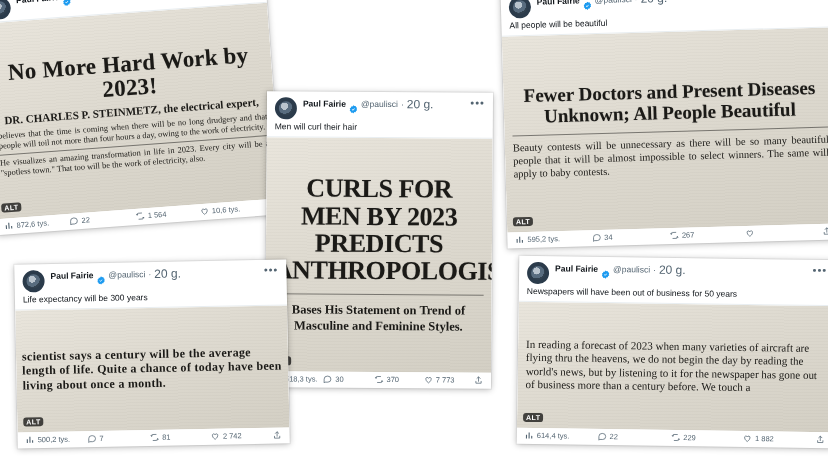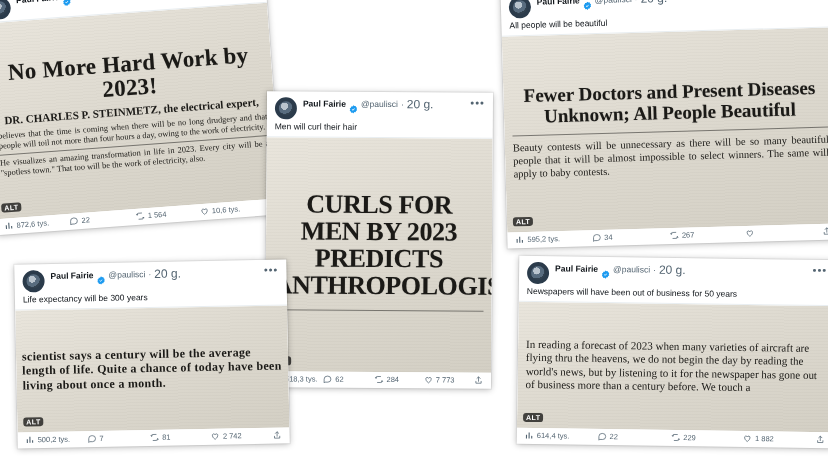"Bases His Statement on Trend" div.body { html: none -> <div>Bases His Statement on Trend of Masculine and Feminine Styles.</div> }
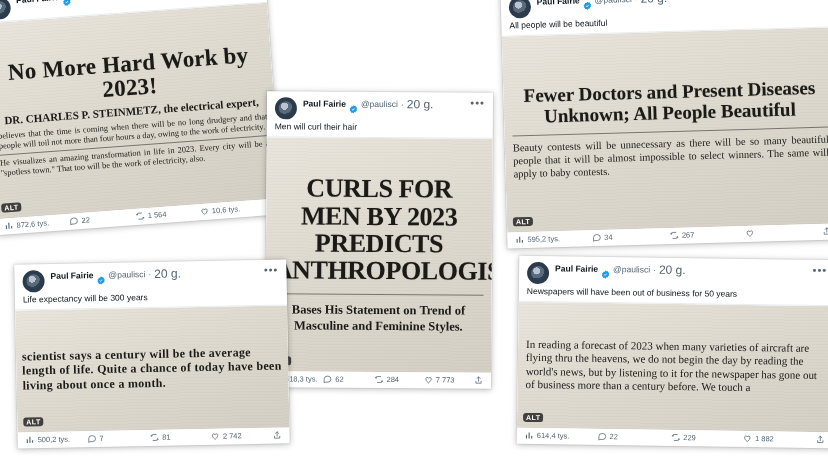"62" span { text: 62 -> 30 }
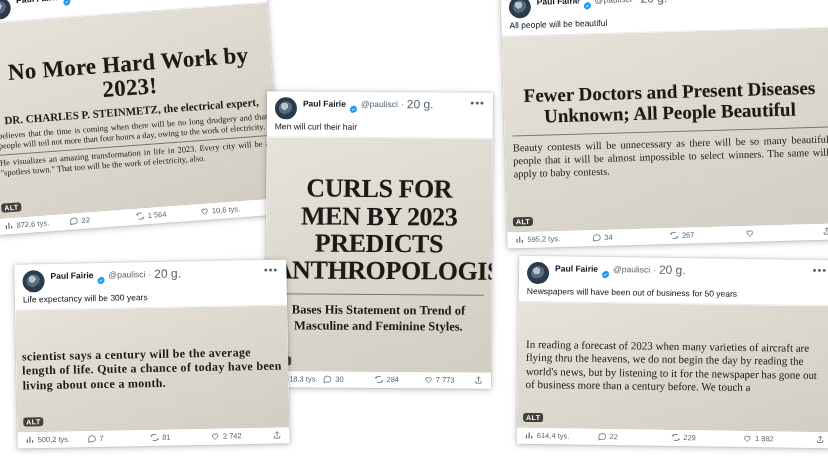"284" span { text: 284 -> 370 }
